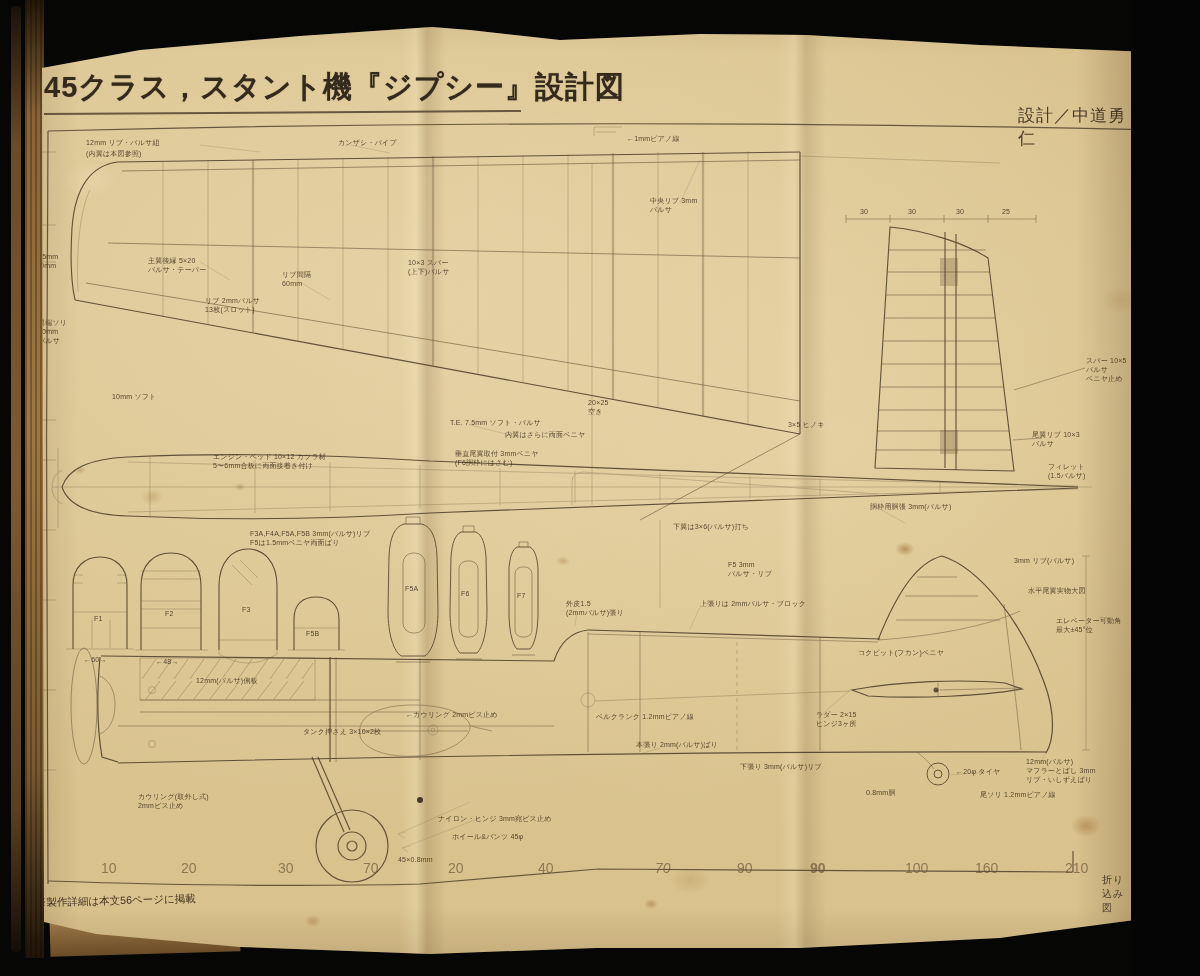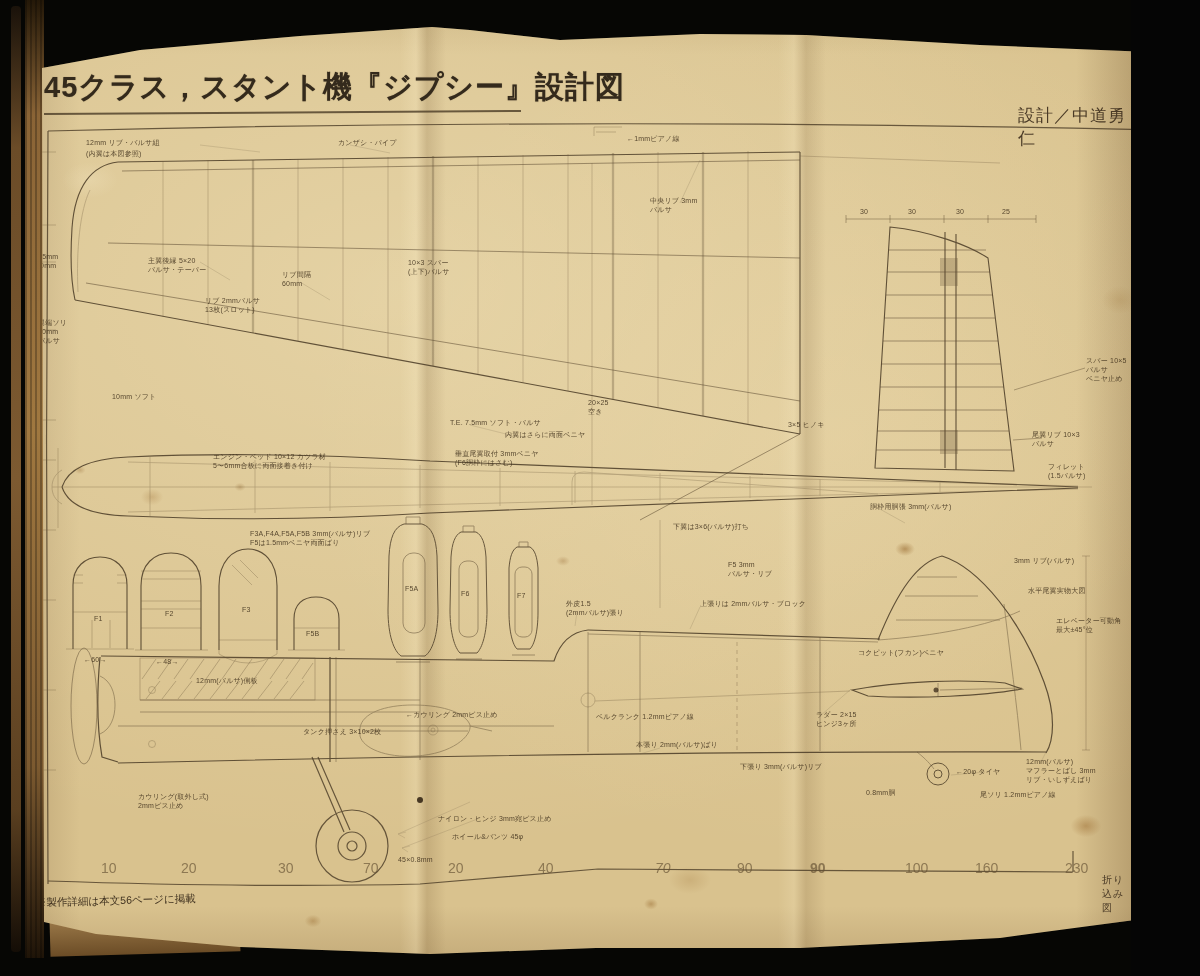"230" span.tick { text: 230 -> 210 }
